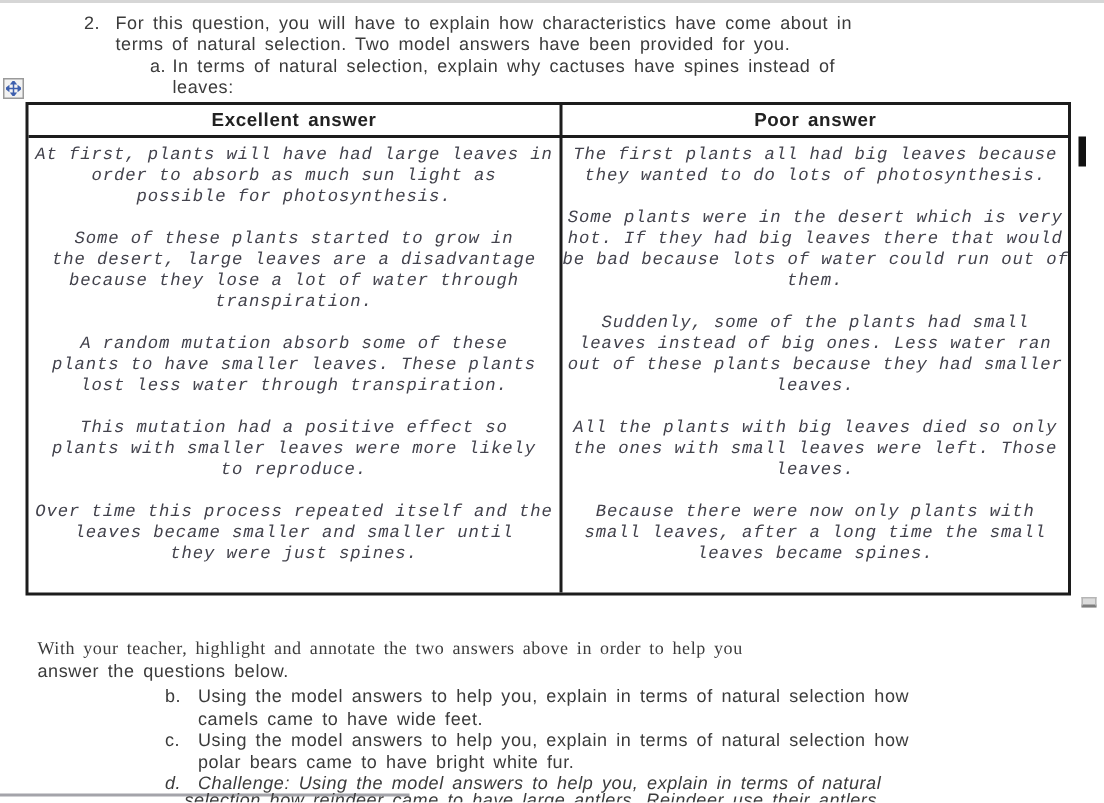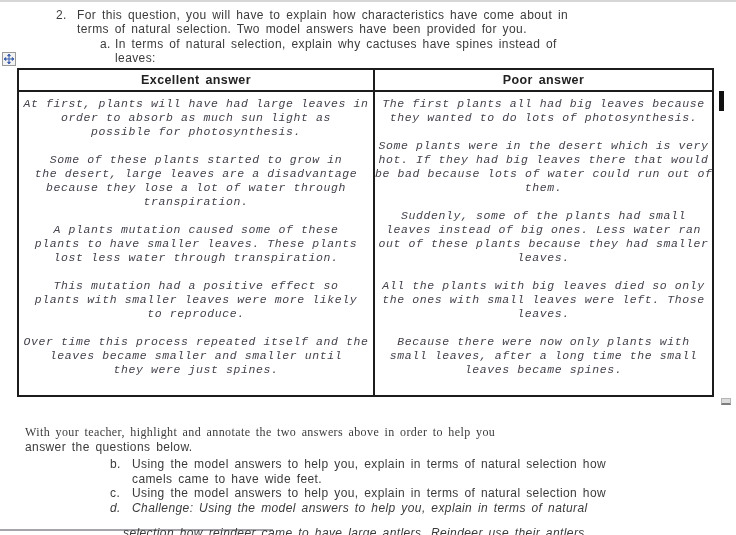"A plants mutation caused some" div.hw-line { text: plants mutation caused -> random mutation absorb }
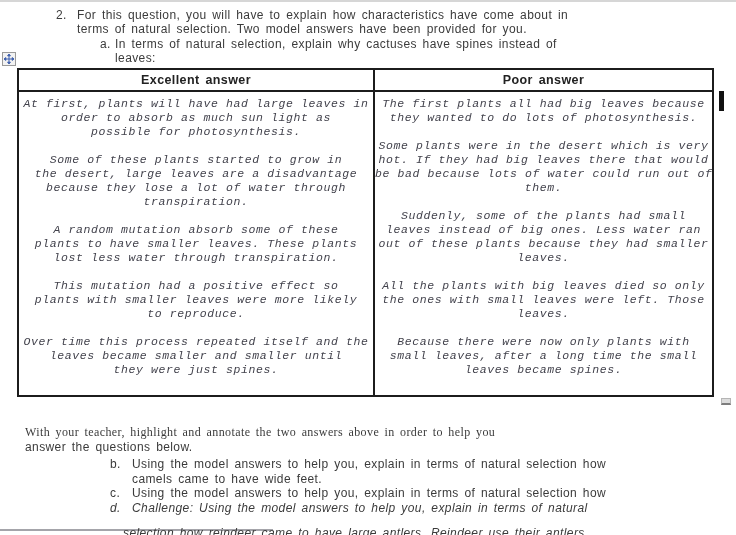"polar bears came to have" div { html: none -> <div>polar bears came to have bright white fur.</div> }
